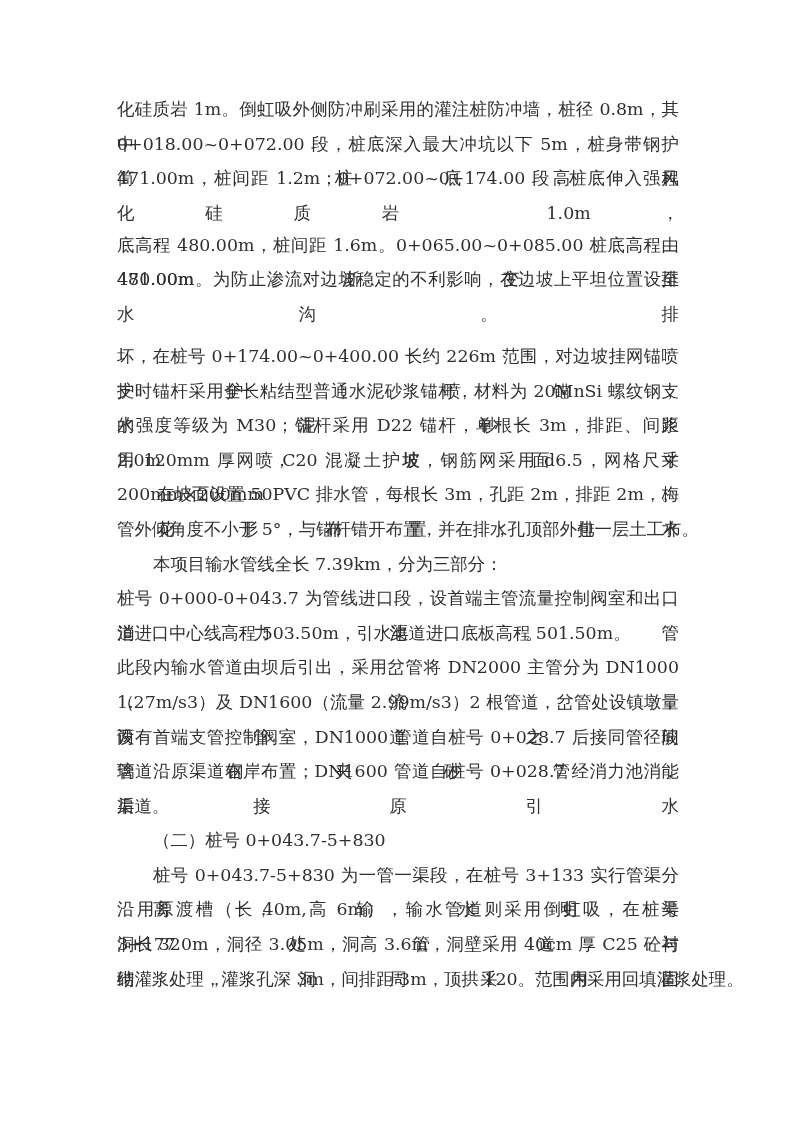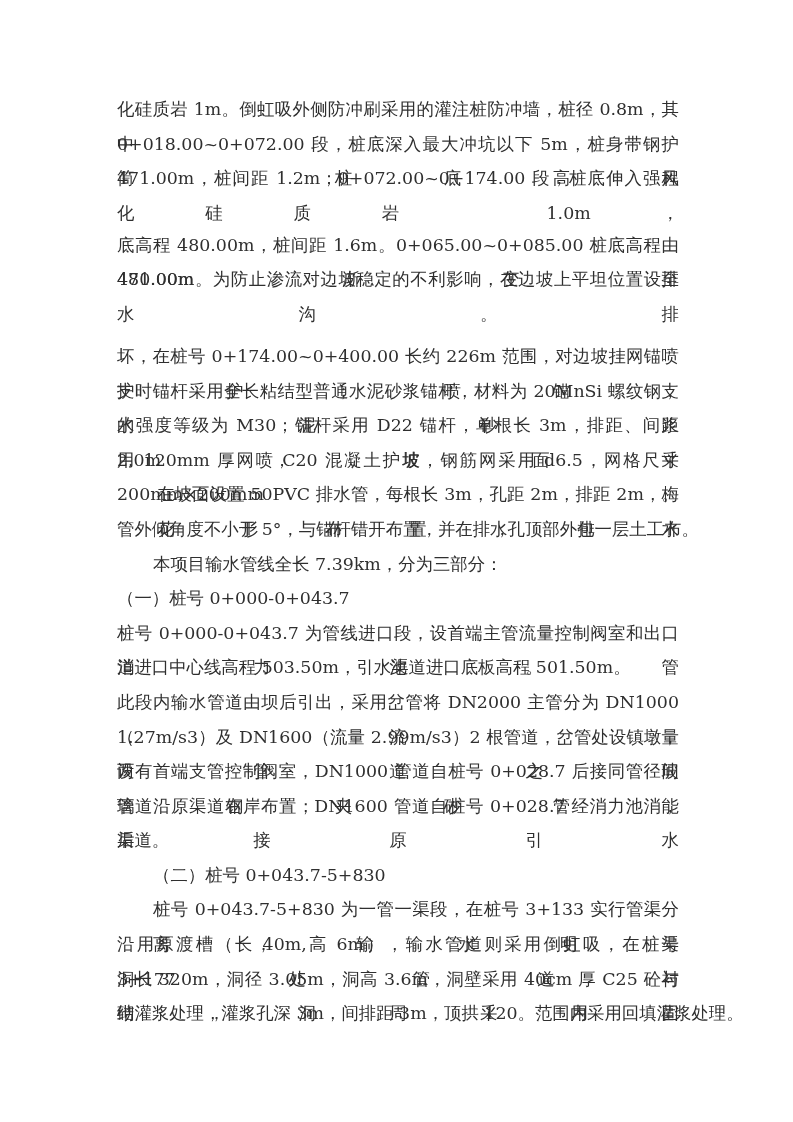"（一）桩号 0+000-0+043.7" div.doc-line { html: <div>（一）桩号 0+000-0+043.7</div> -> none }
